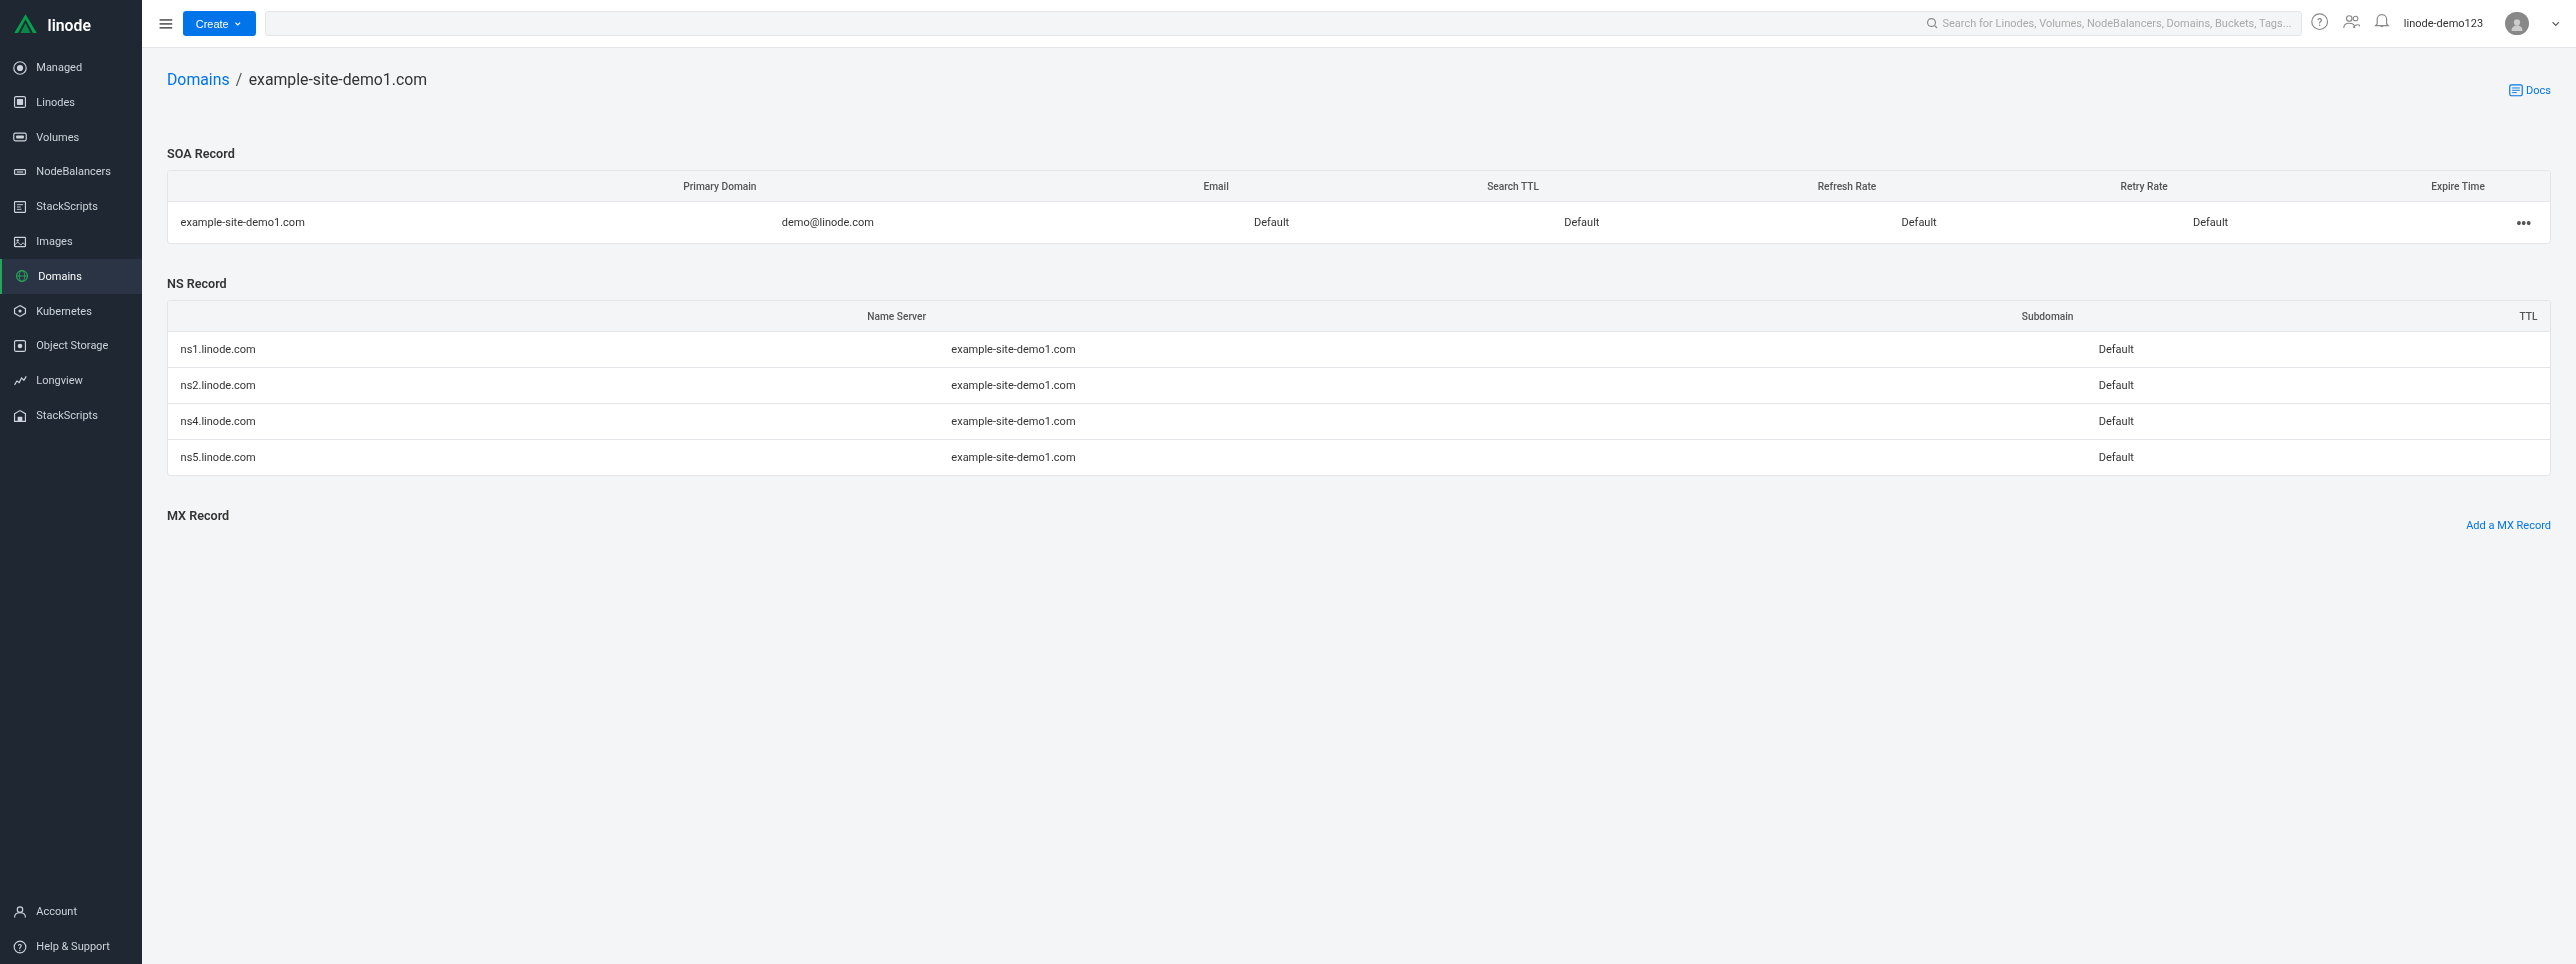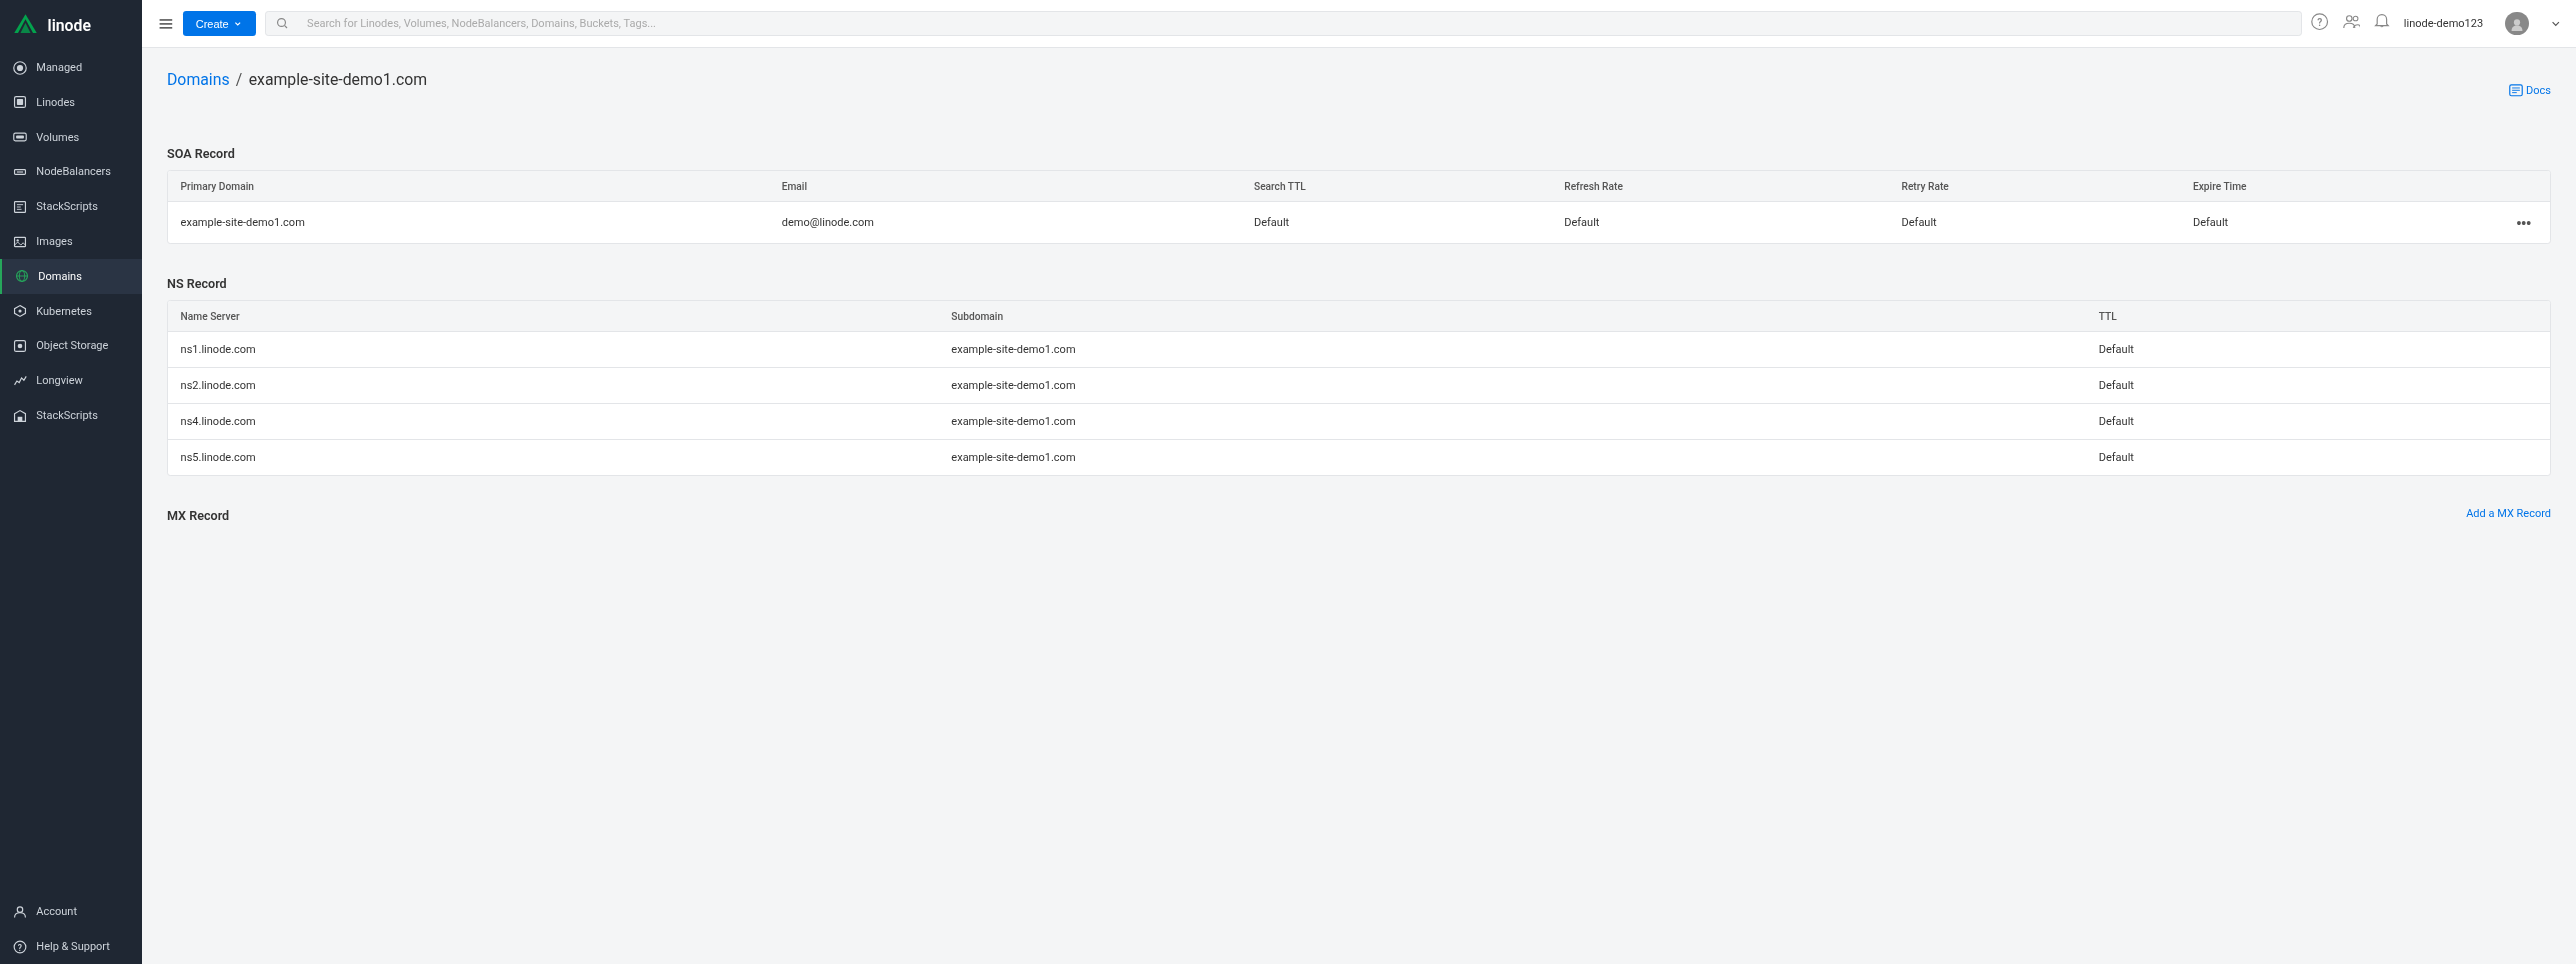"Search for Linodes, Volumes," .search-bar { gap: 19px -> 4px; justify-content: none -> flex-end }
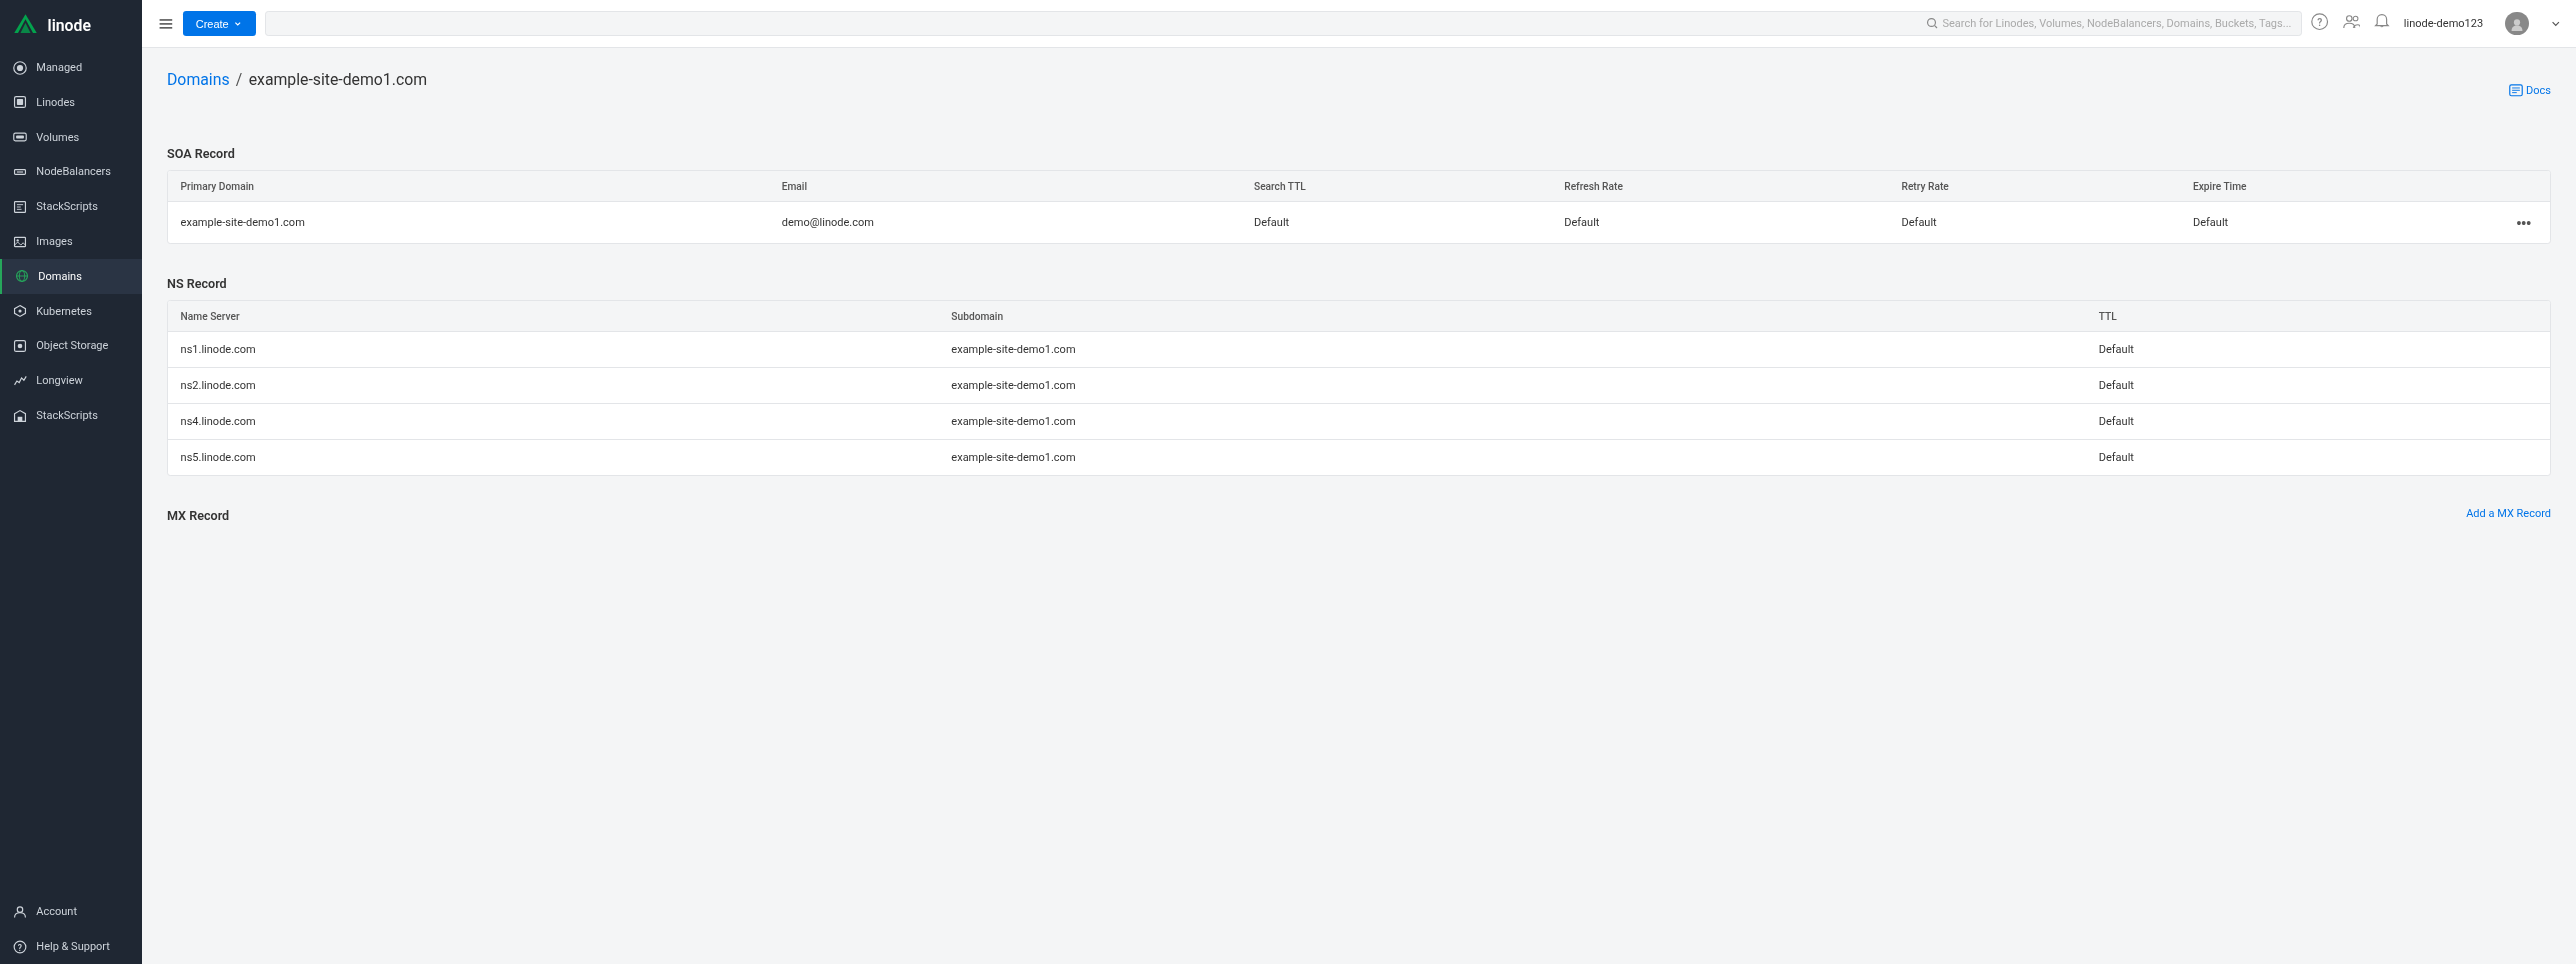"Primary Domain" .table th { text-align: left -> right }
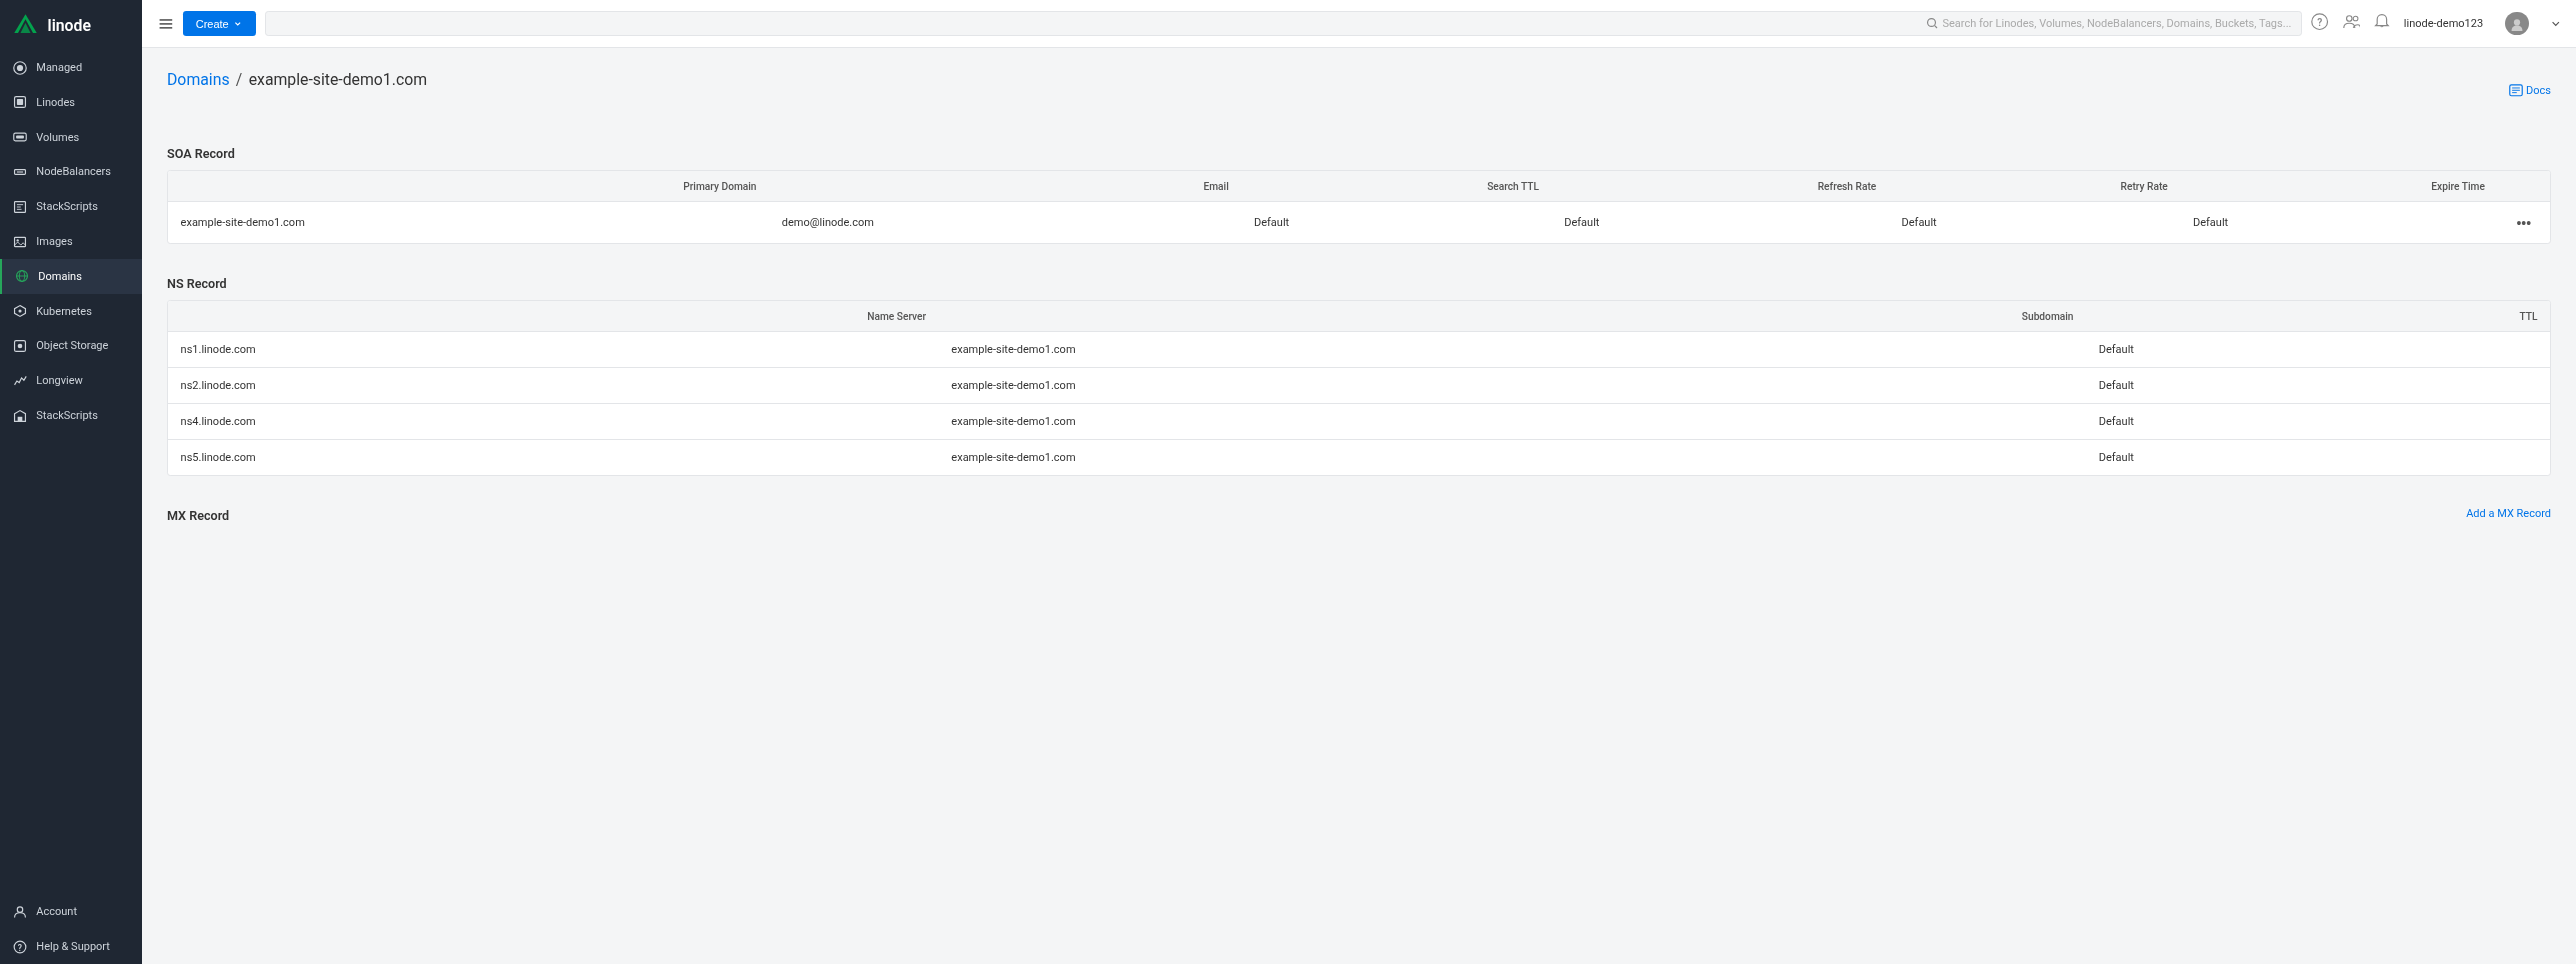"MX Record" .section-header-row { align-items: center -> flex-end }
